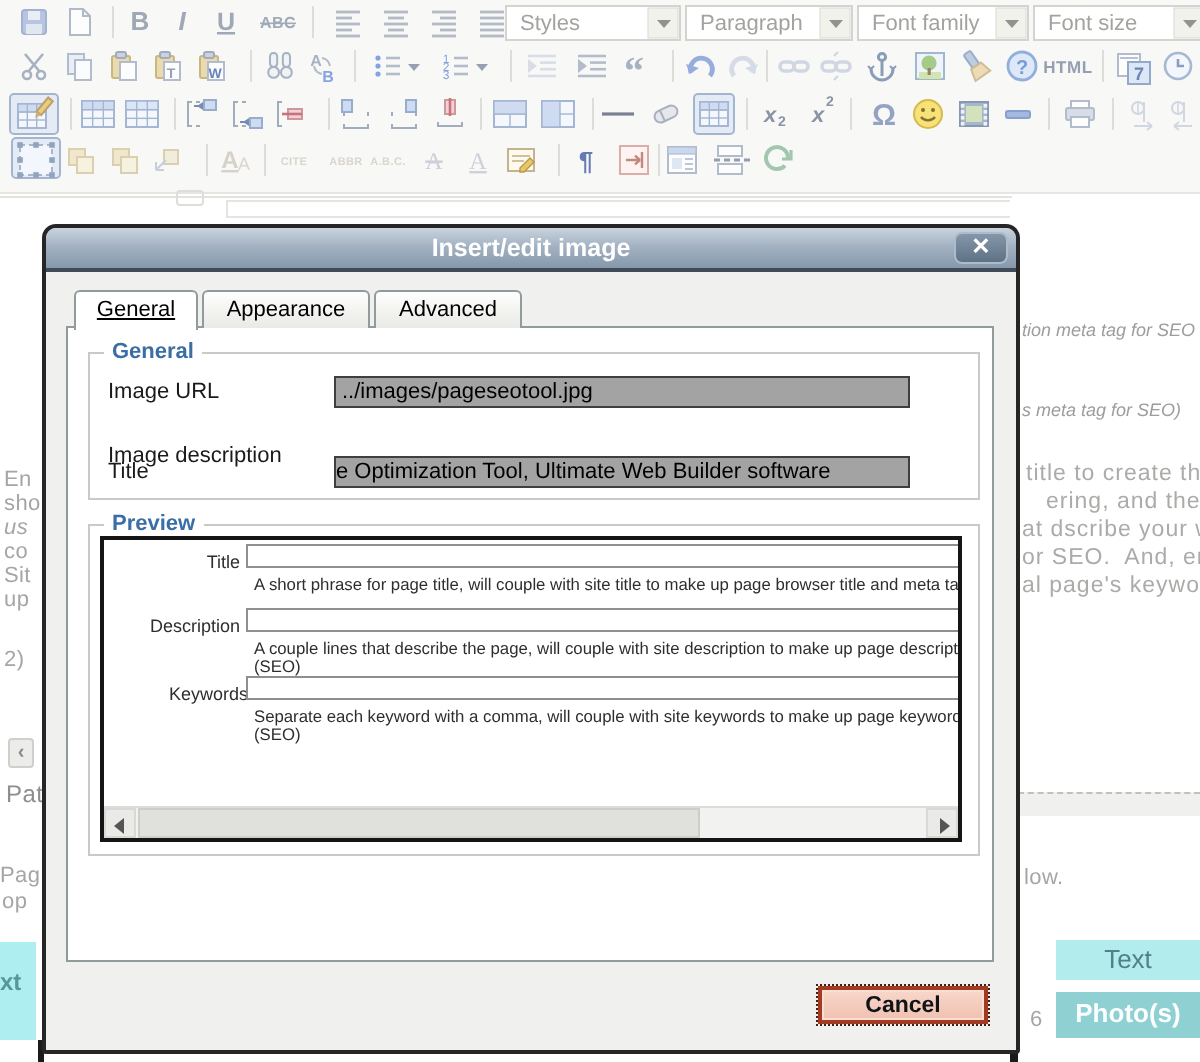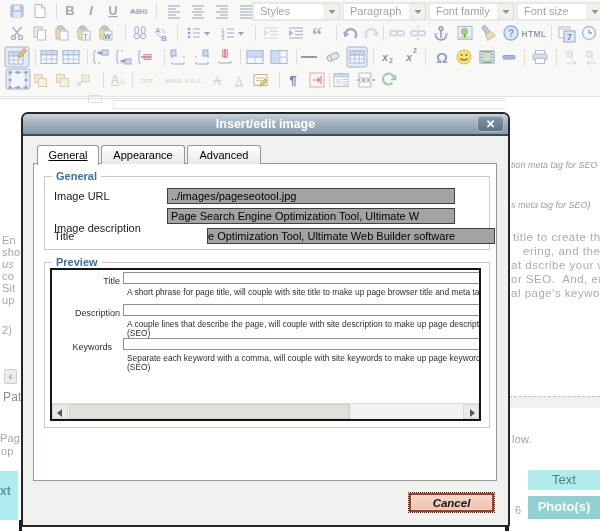"Page Search Engine Optimization Tool," div.finput { html: <div>Page Search Engine Optimization Tool, Ultimate W</div> -> none }
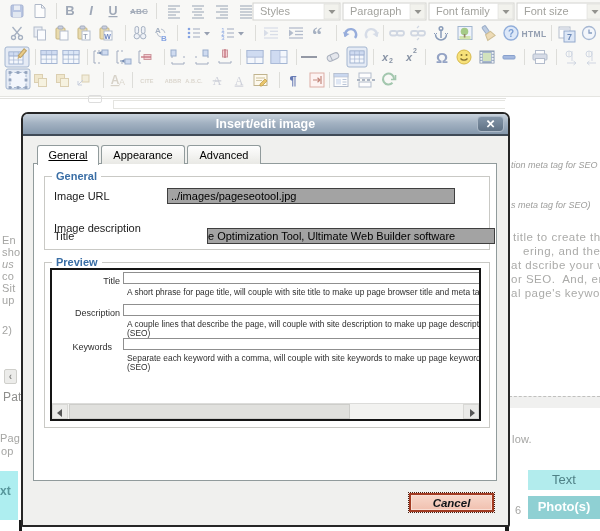"e Optimization Tool, Ultimate Web" div.finput { margin-left: 40px -> none }
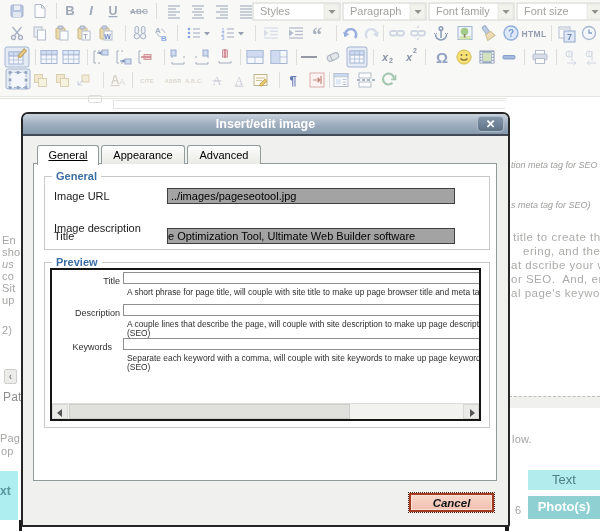"Keywords" div.plab { left: 0 -> 12px }
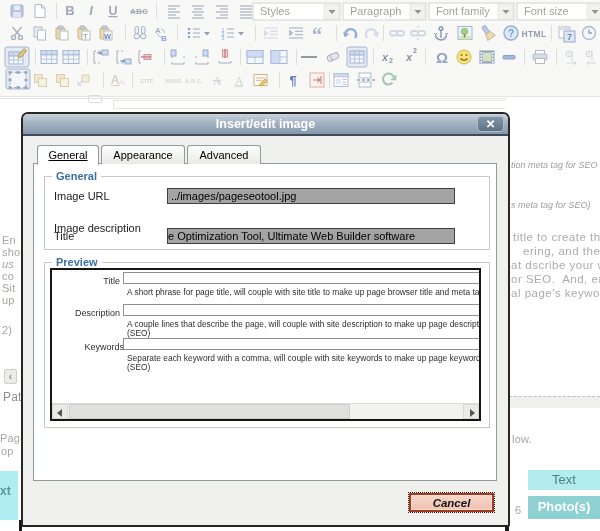"Cancel" div.face { font-style: italic -> none }
